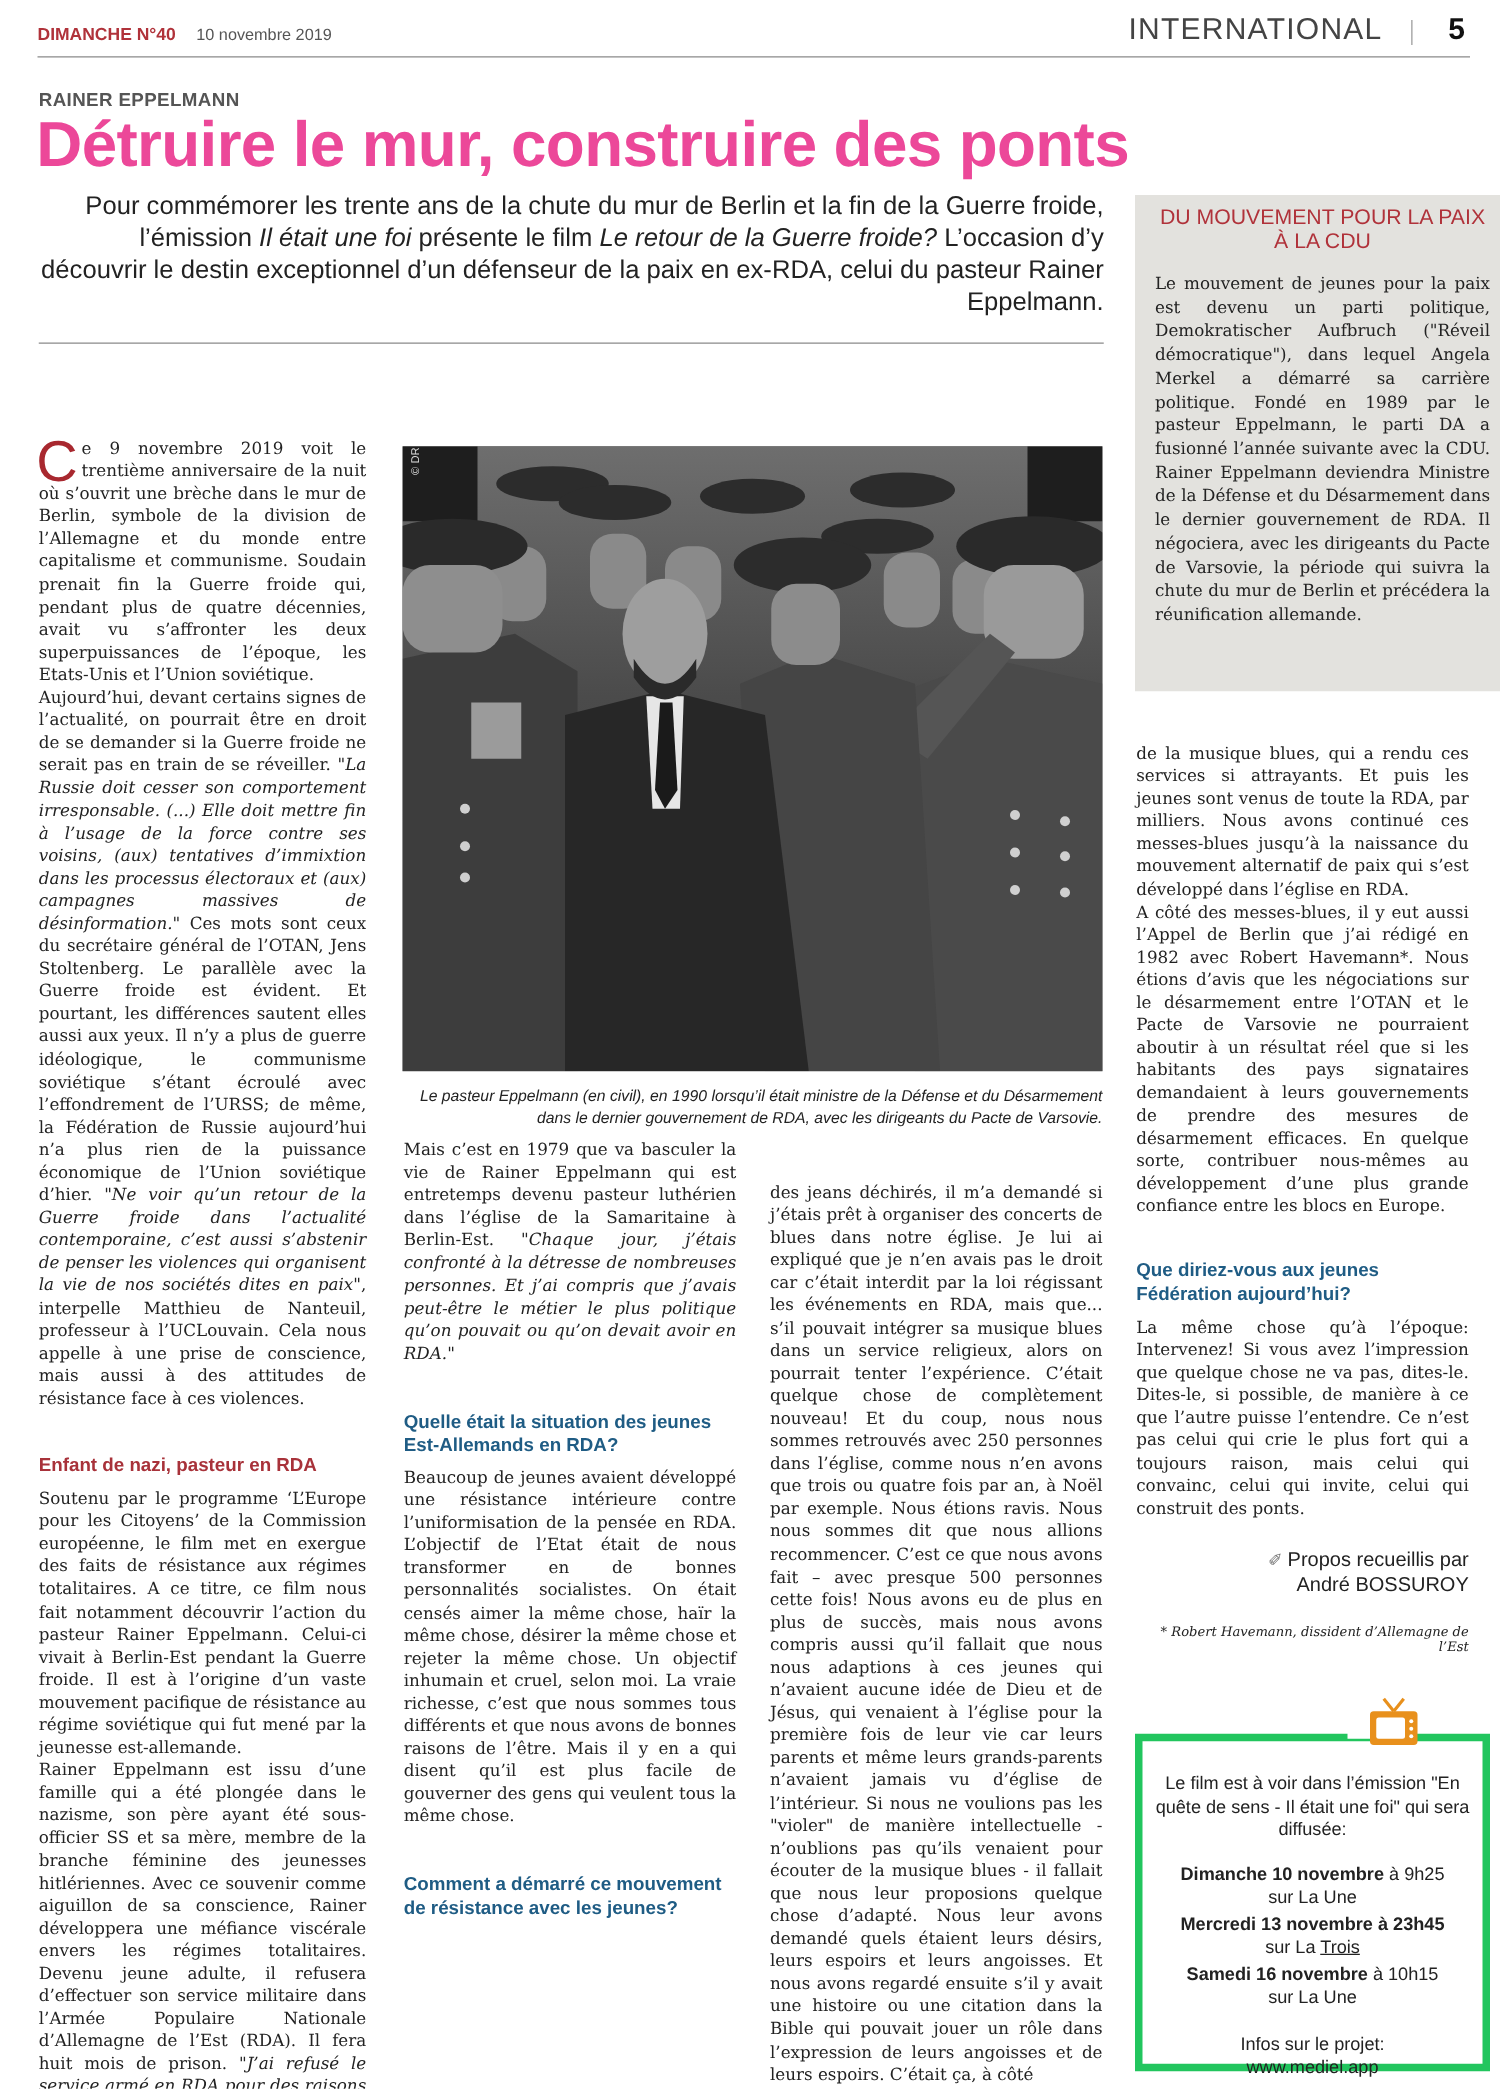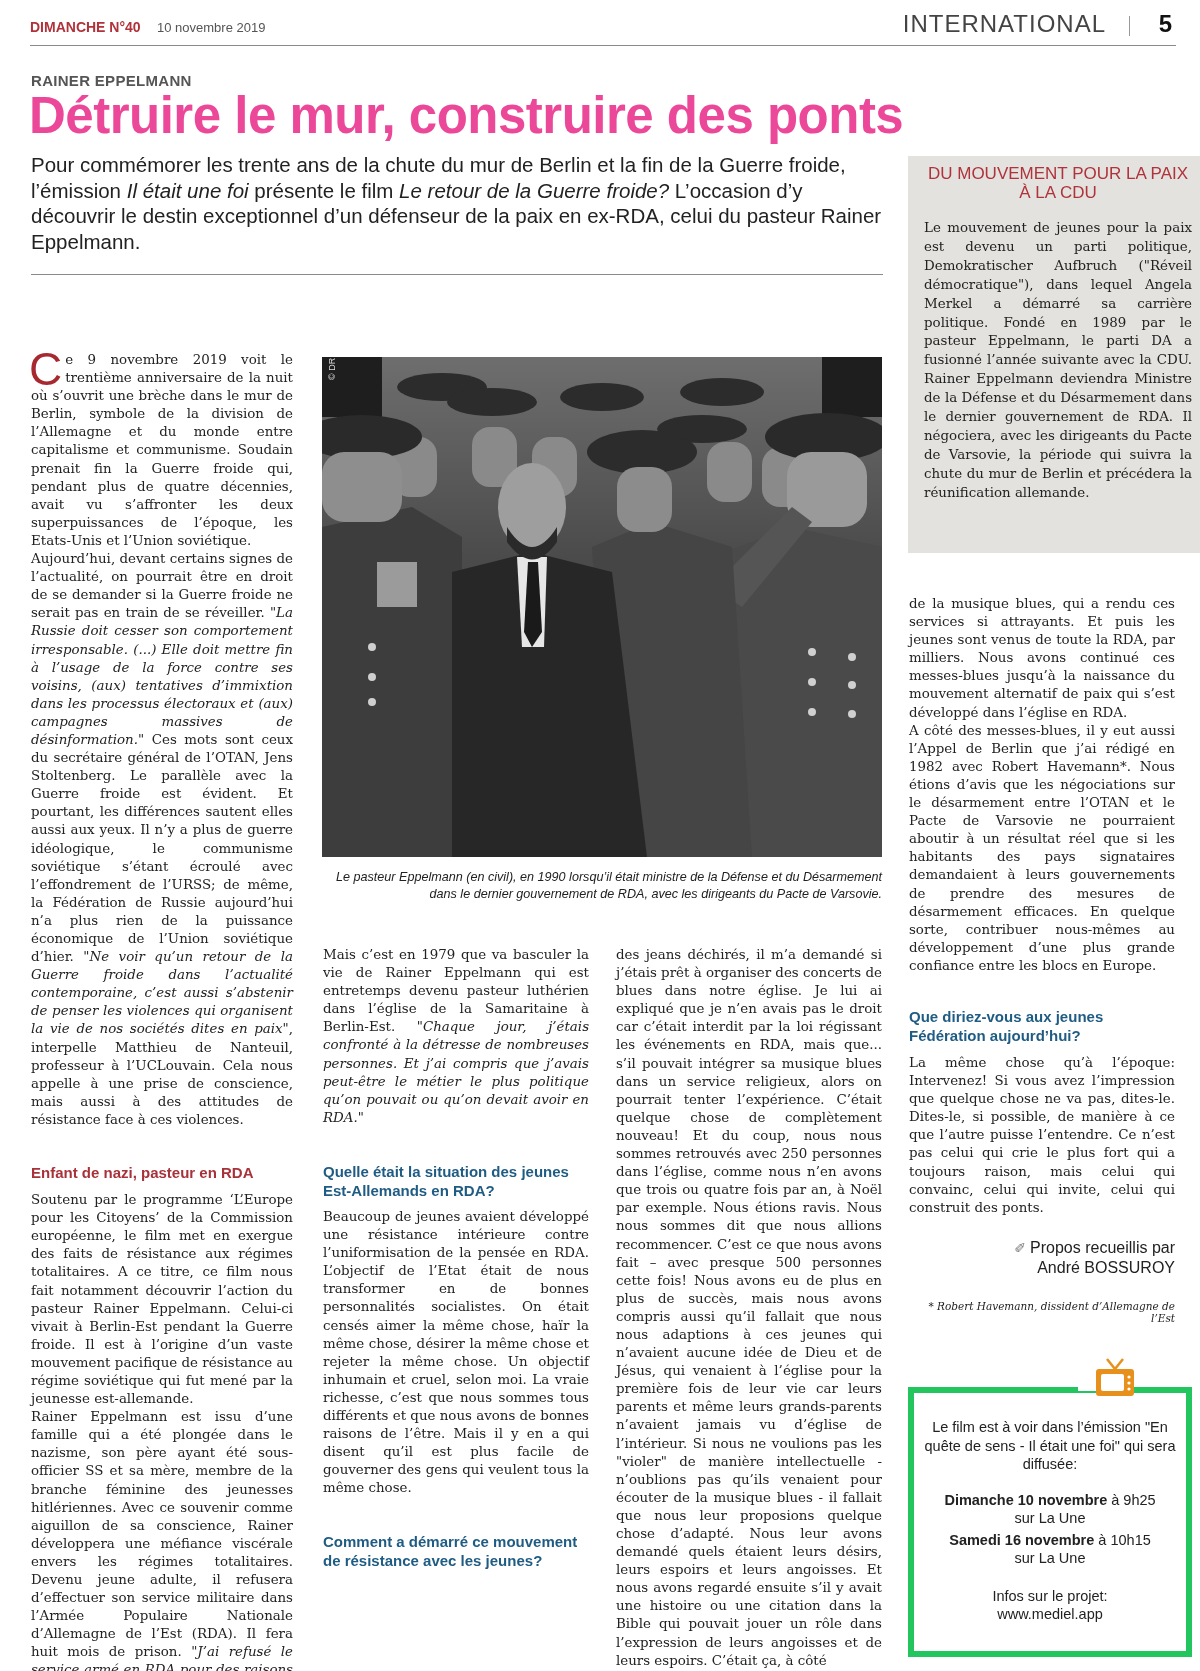"Pour commémorer les trente ans" .chapo { text-align: left -> right }
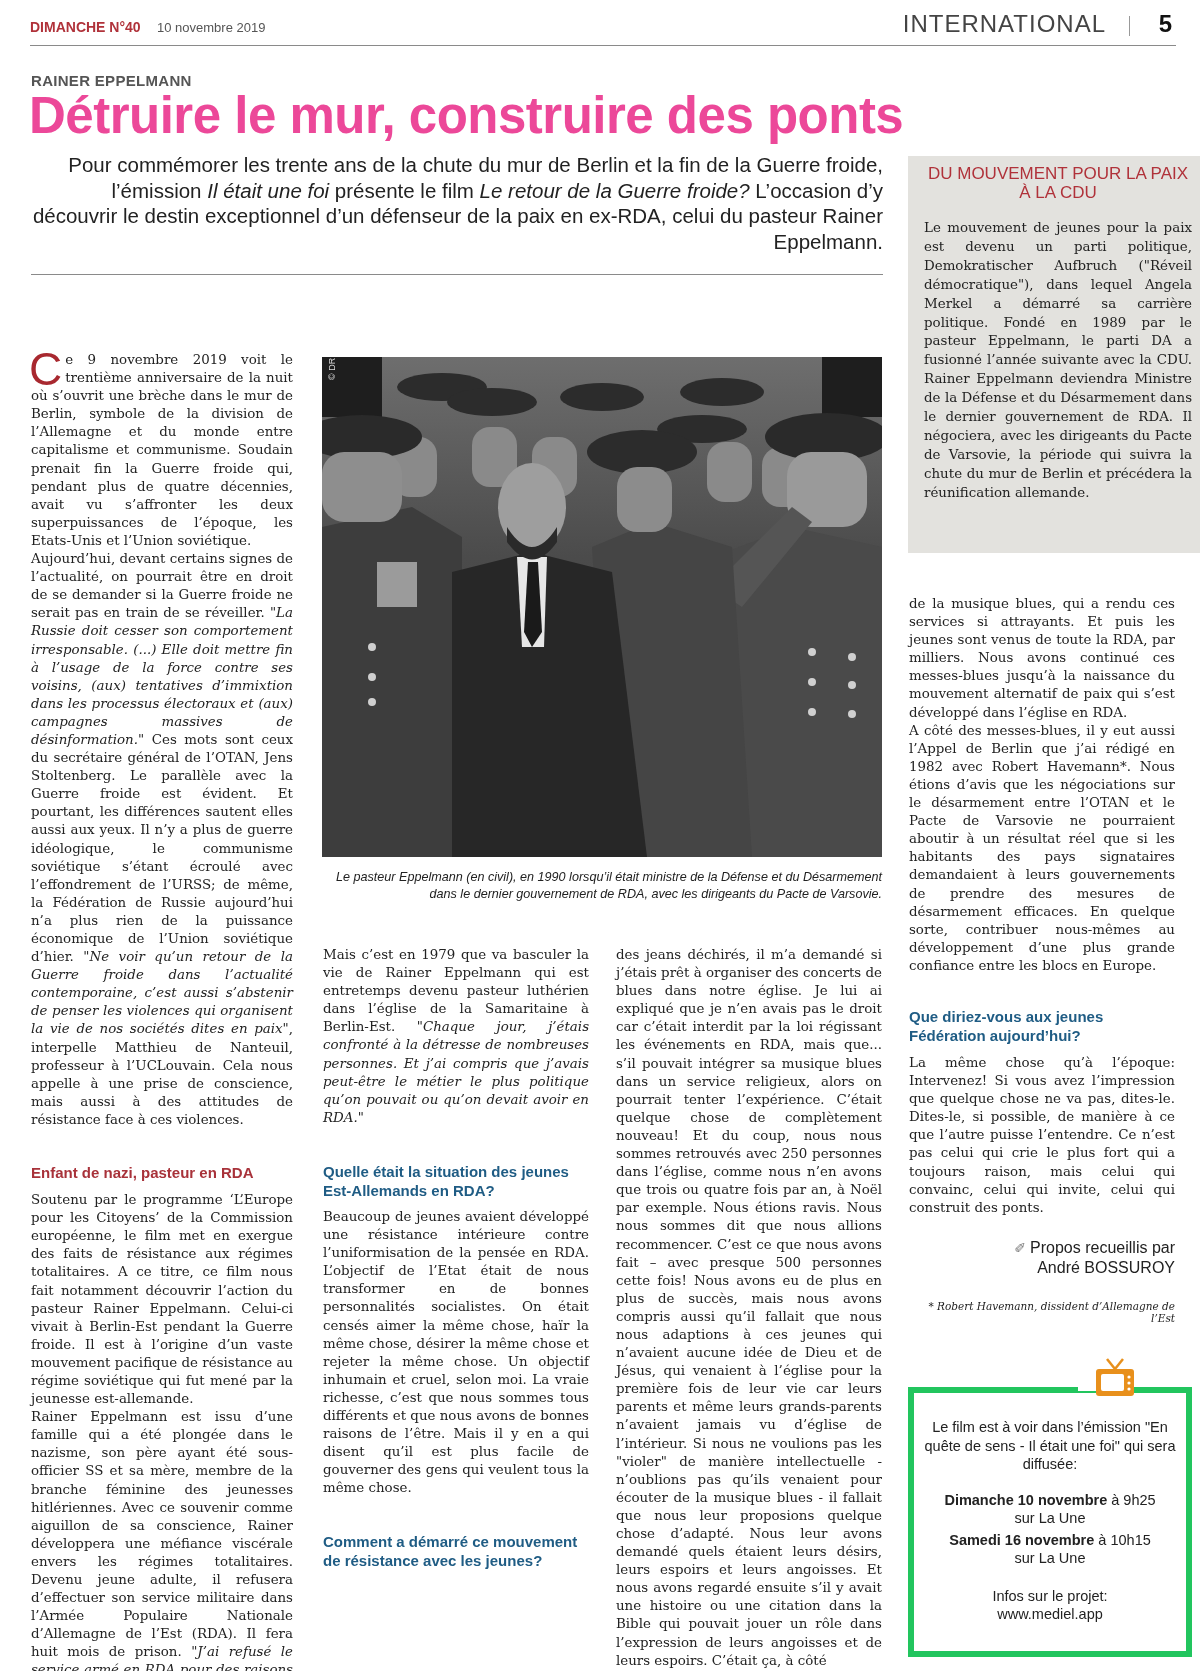"Mais c’est en 1979 que" .col2 { top: 946px -> 912px }
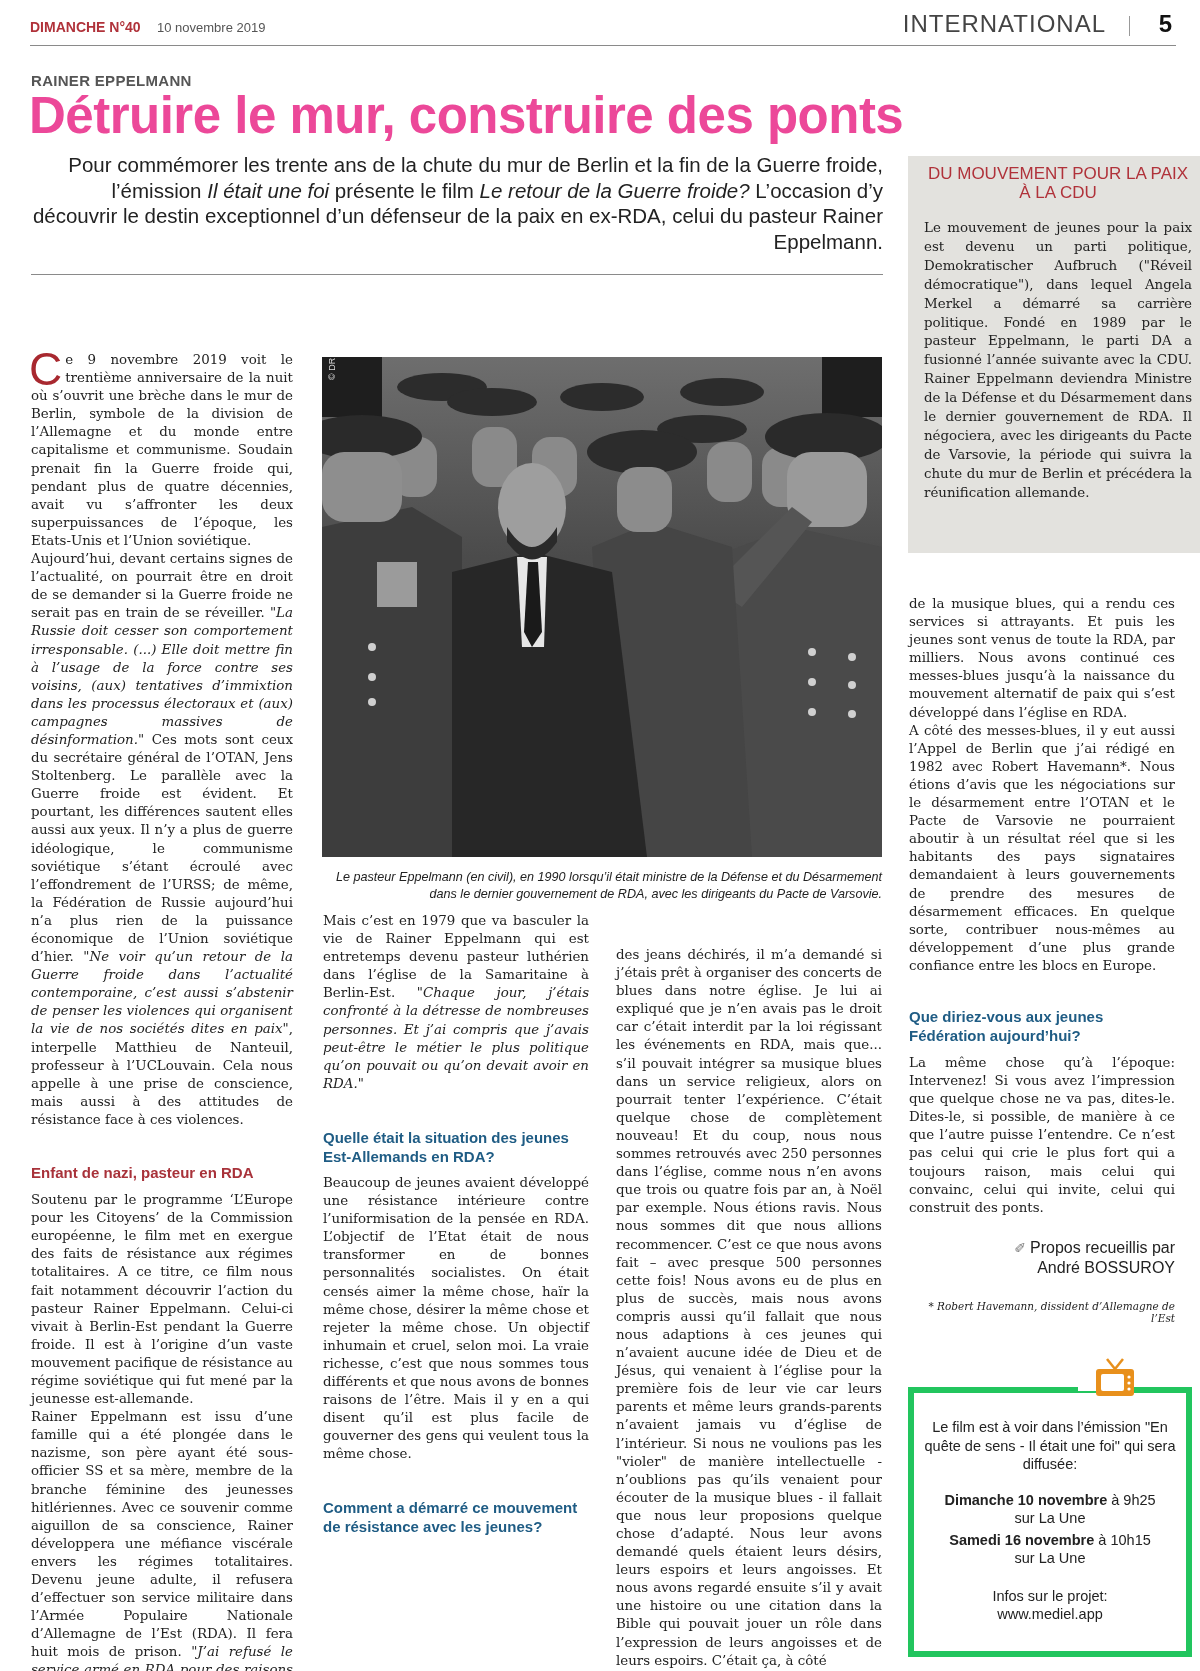"Mercredi 13 novembre à 23h45" div.sched { html: none -> <div> <div><b>Mercredi 13 novembre à 23h45</b><span></span></div> <div><span>sur La </span><span>Trois</span></div> </div> }
